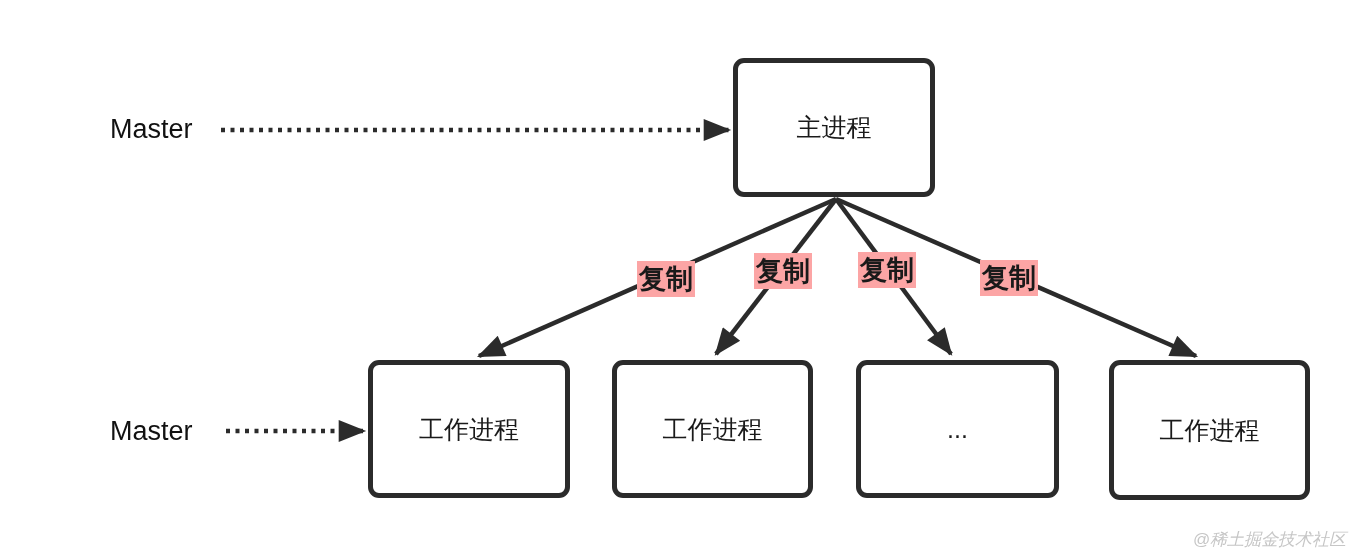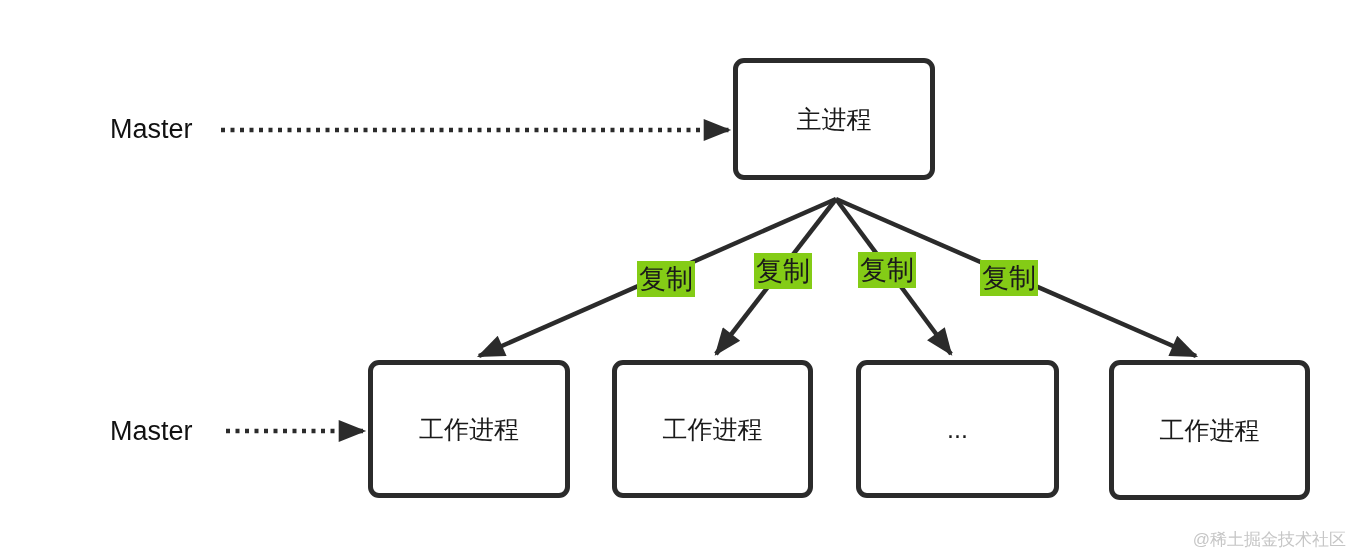"主进程" .node.master-box { height: 122px -> 139px }
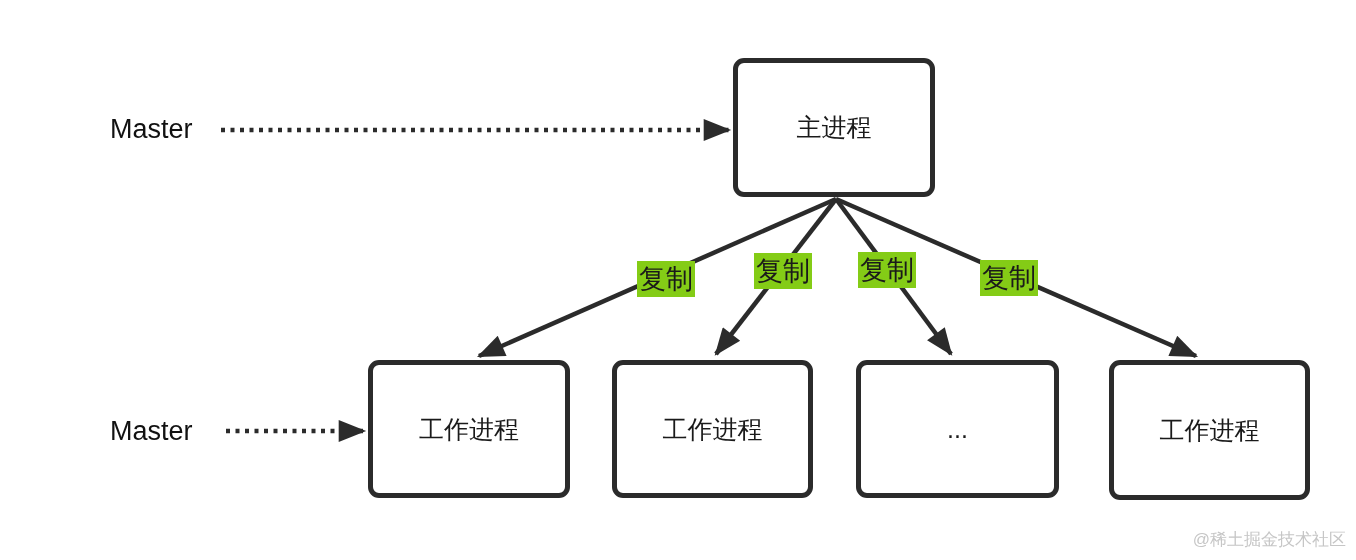"复制" .edge-label { background: #84cc16 -> #fca5a5; font-weight: none -> bold }
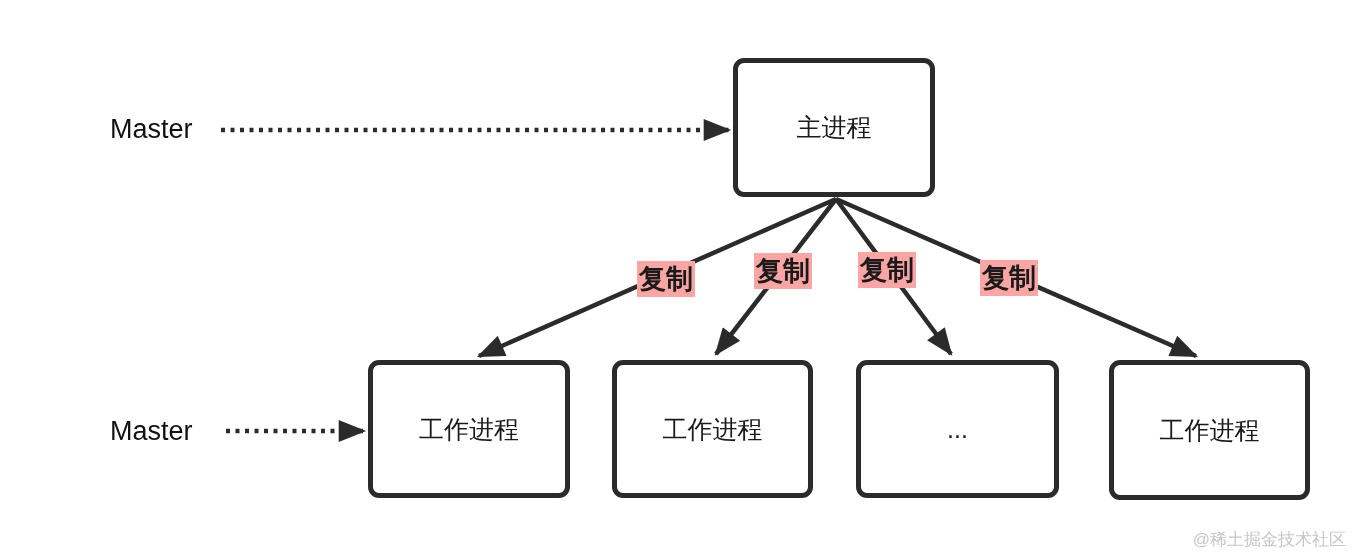"@稀土掘金技术社区" .watermark { font-style: none -> italic }
